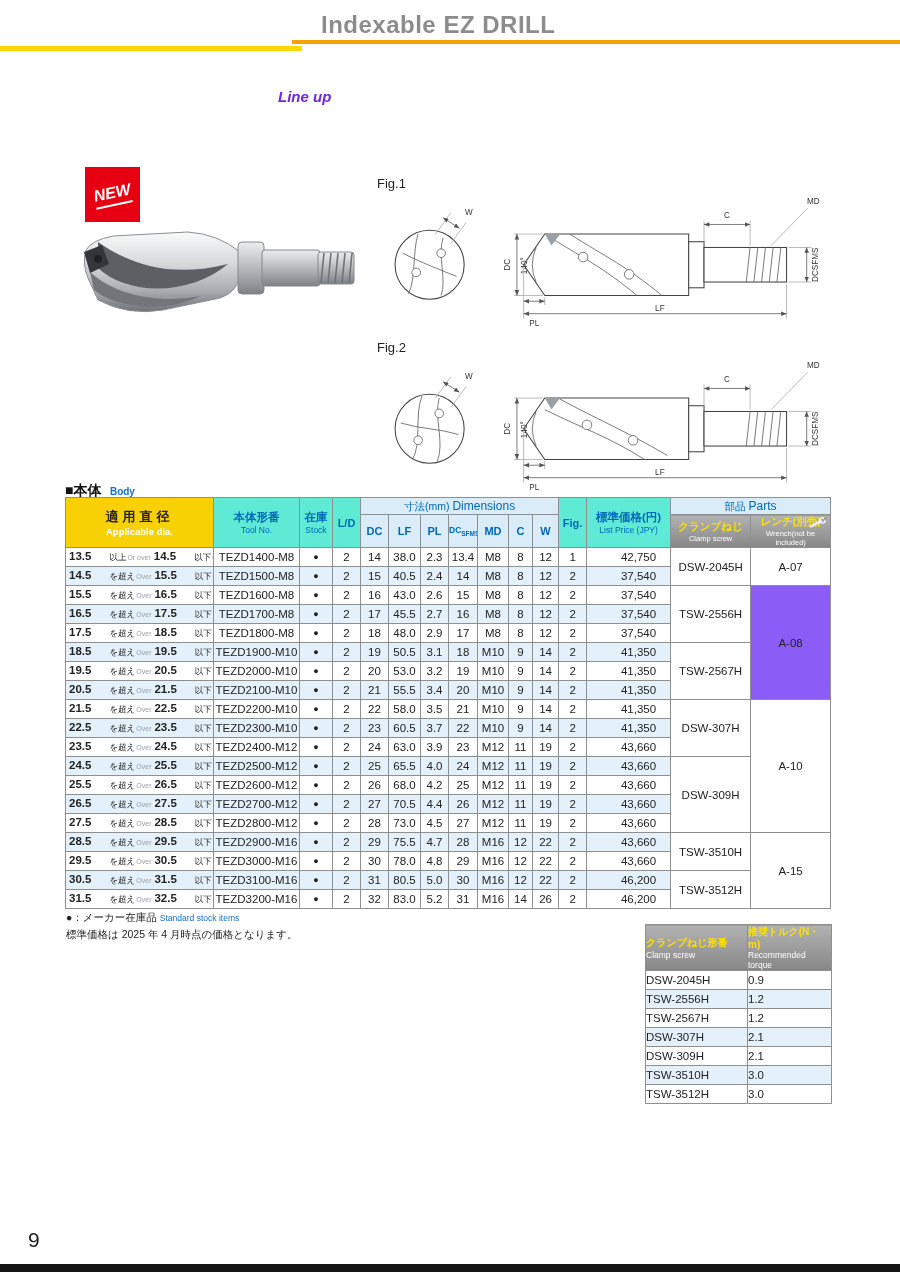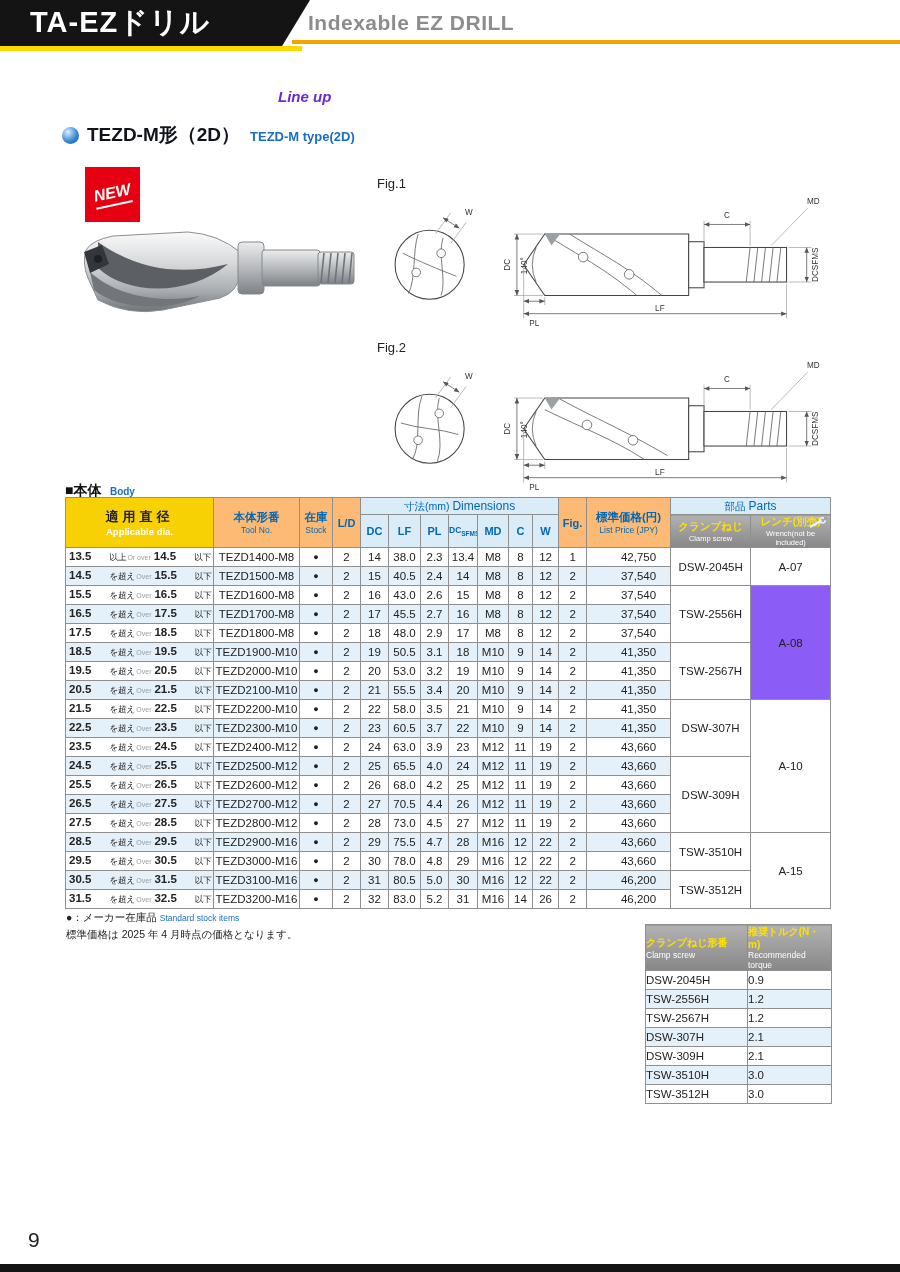"TA-EZドリル" div.title-band { html: <div> <span>TA-EZドリル</span> </div> -> none }
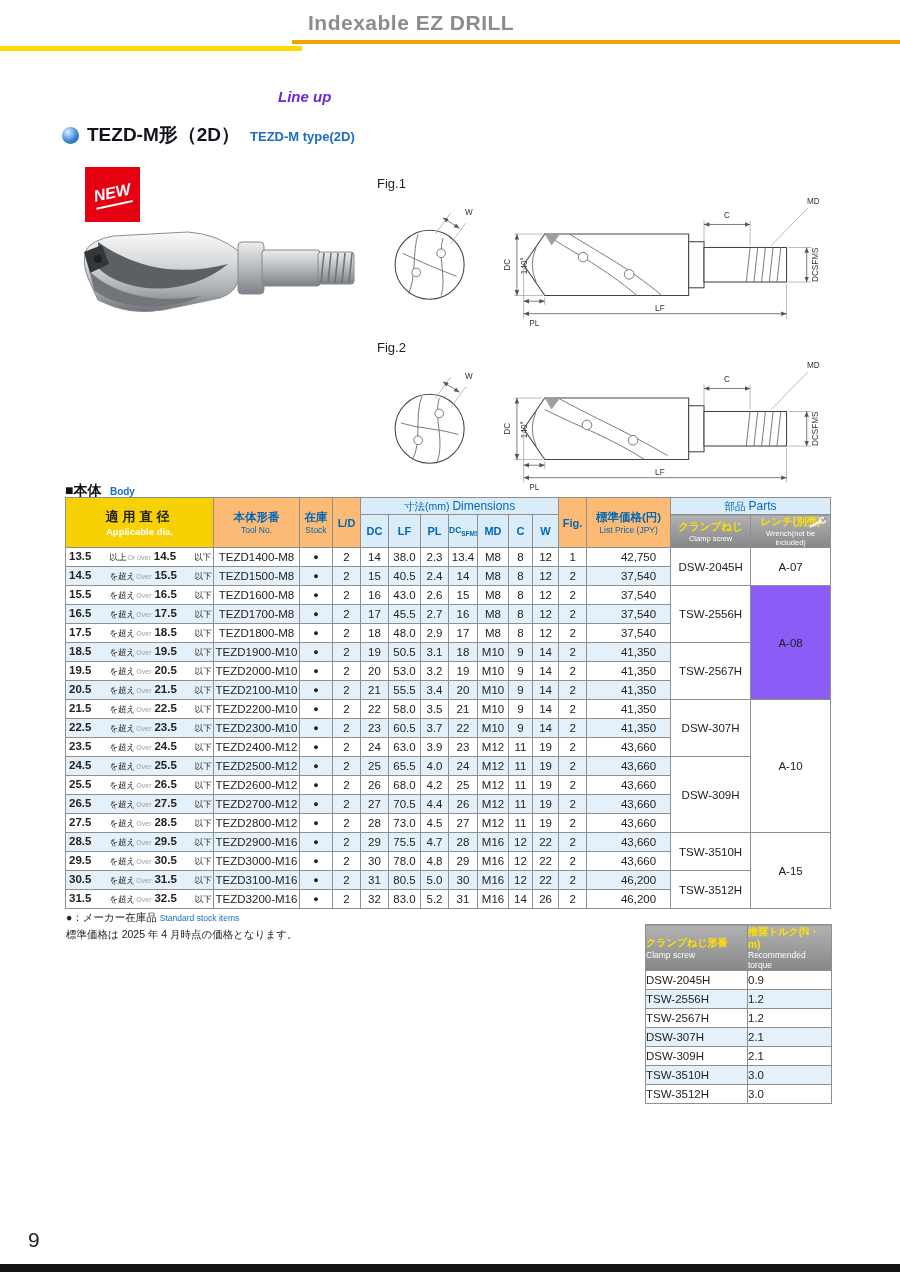"Indexable EZ DRILL" .subtitle { font-size: 21px -> 24px; left: 308px -> 321px }
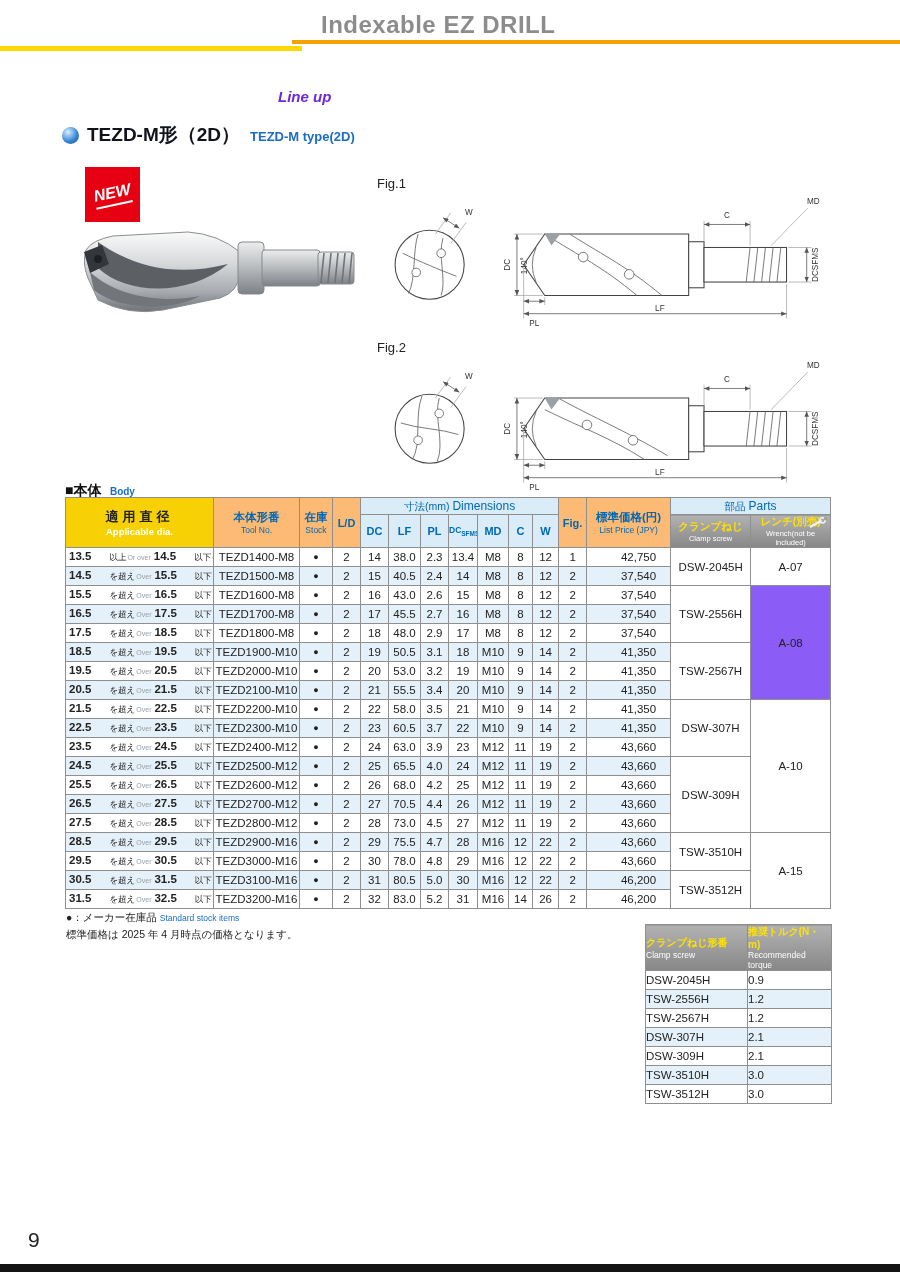"TEZD-M形（2D）" div.product-heading { html: <div> <span></span> <span>TEZD-M形（2D）</span> <span>TEZD-M type(2D)</span> </div> -> none }
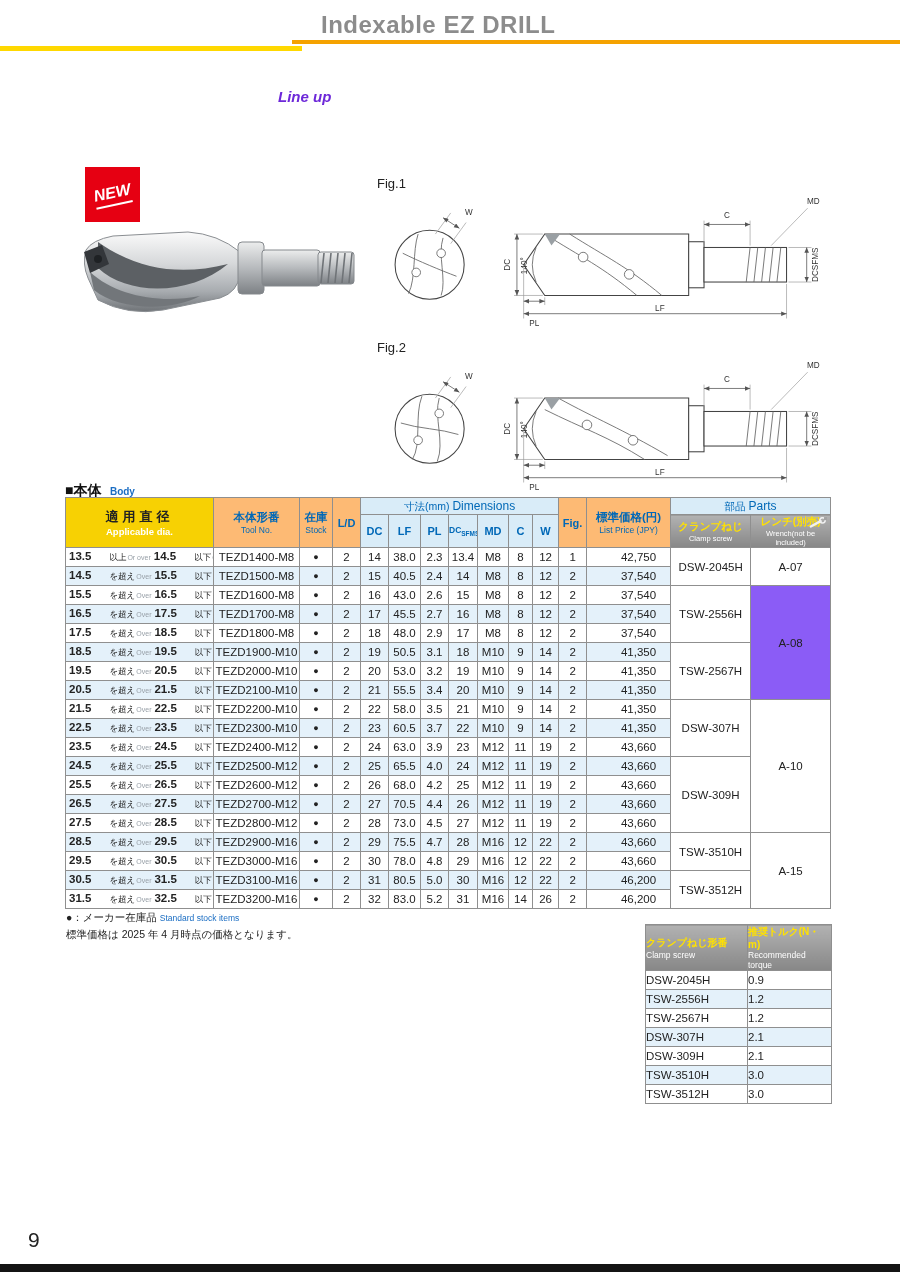"本体形番" .h-blue { background: #fdba74 -> #5eead4 }
